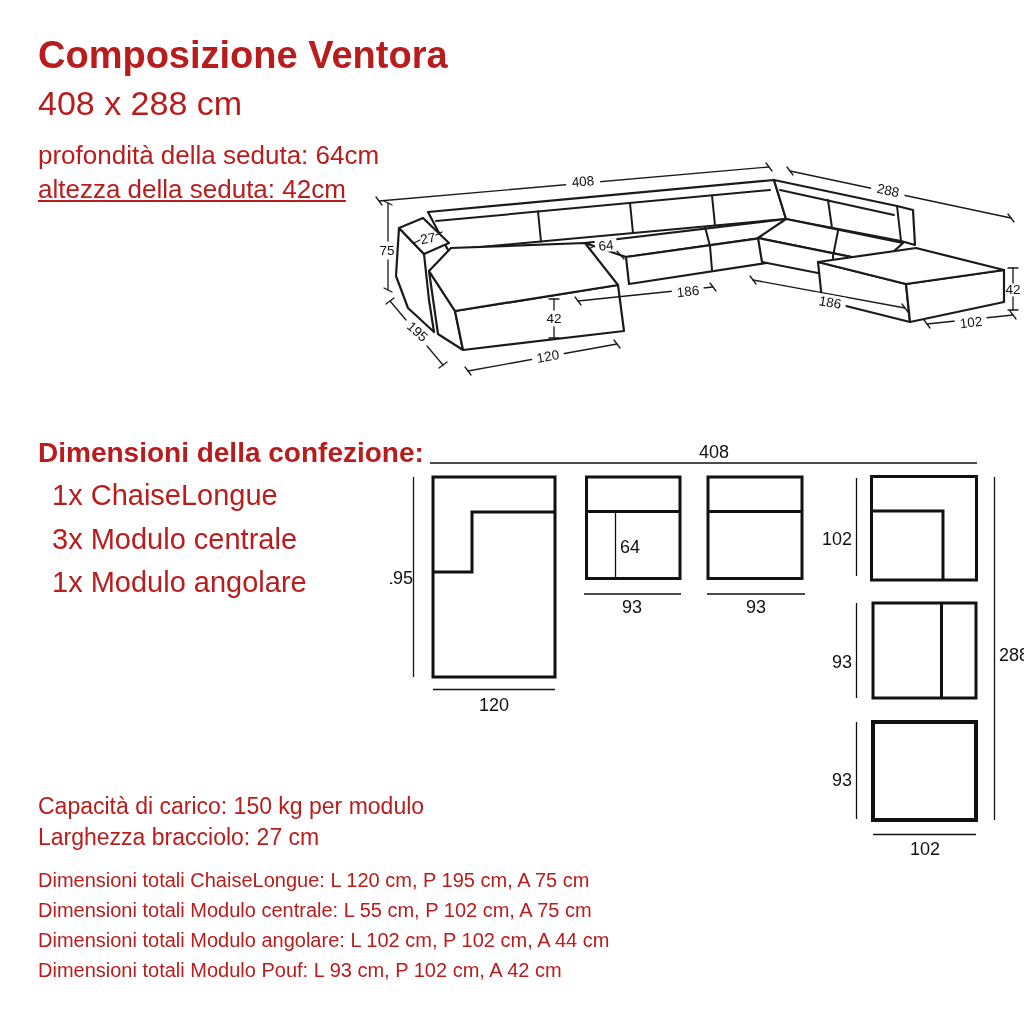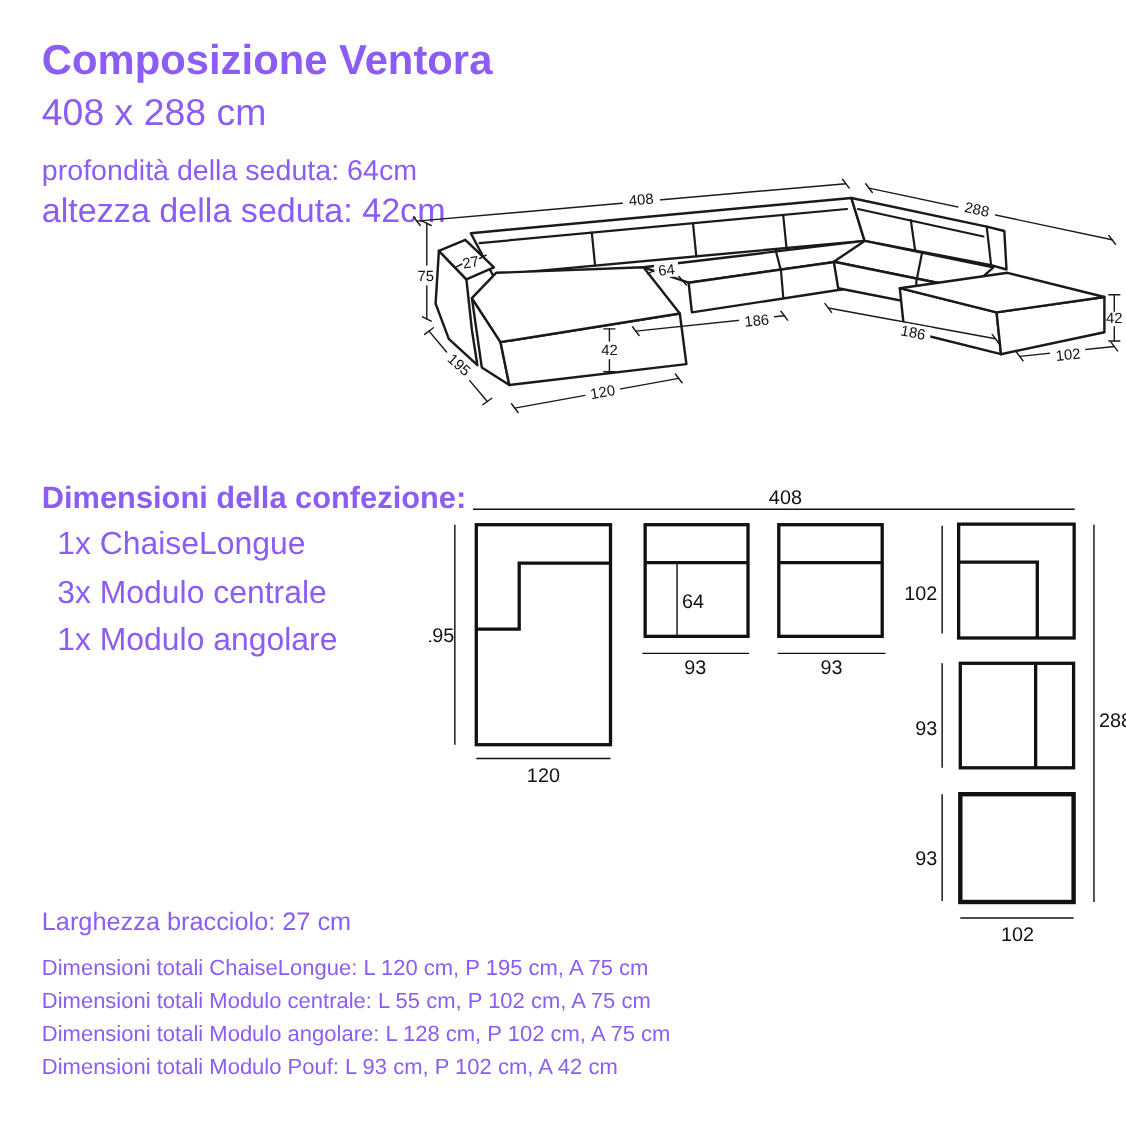"Composizione Ventora" #page { color: #8b5cf6 -> #b91c1c }
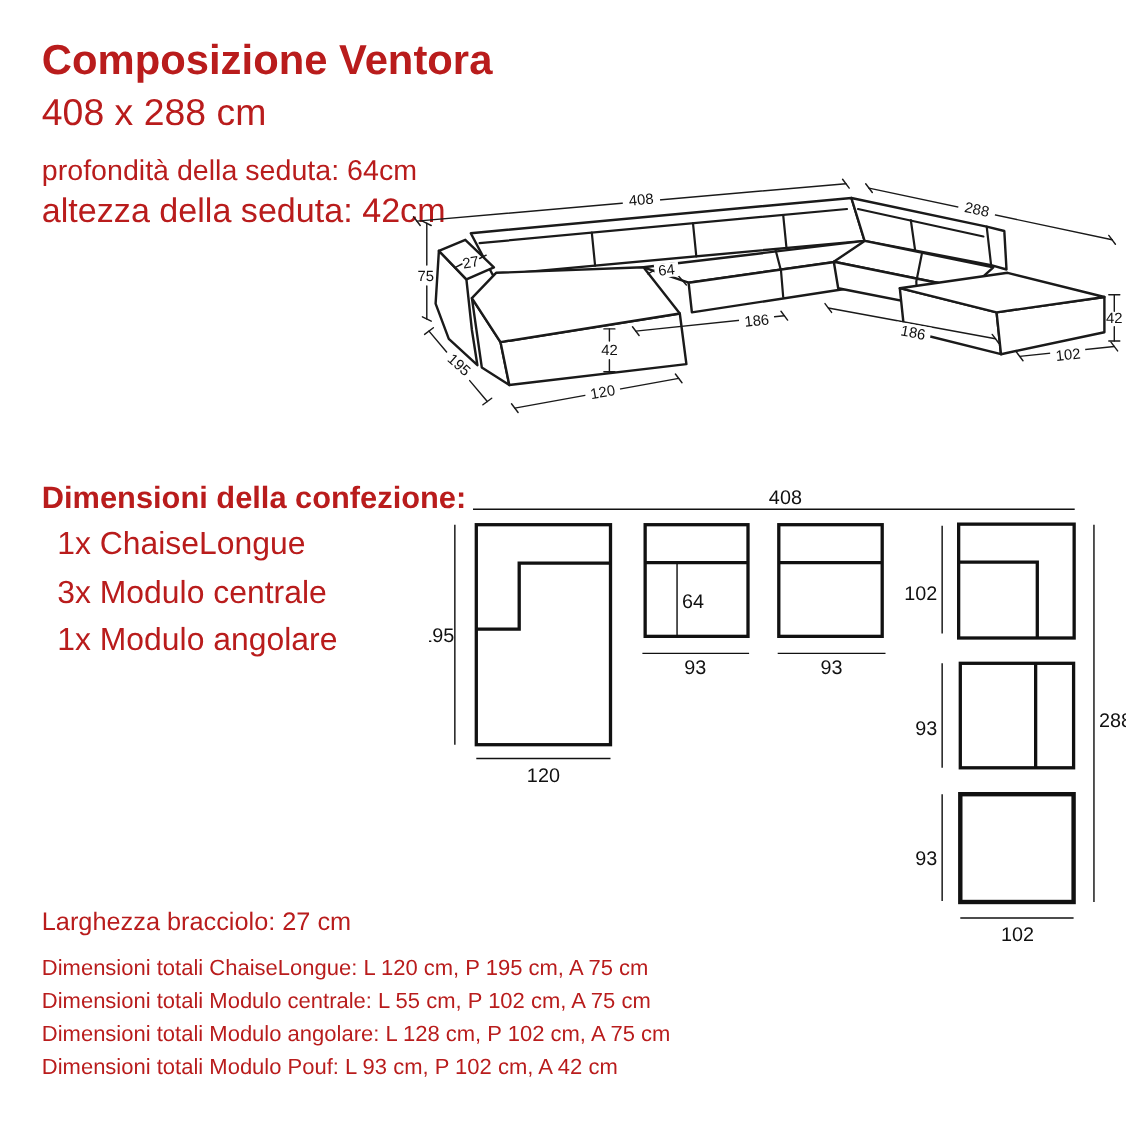"altezza della seduta: 42cm" #seat-height { font-size: 31px -> 26px; text-decoration: none -> underline }
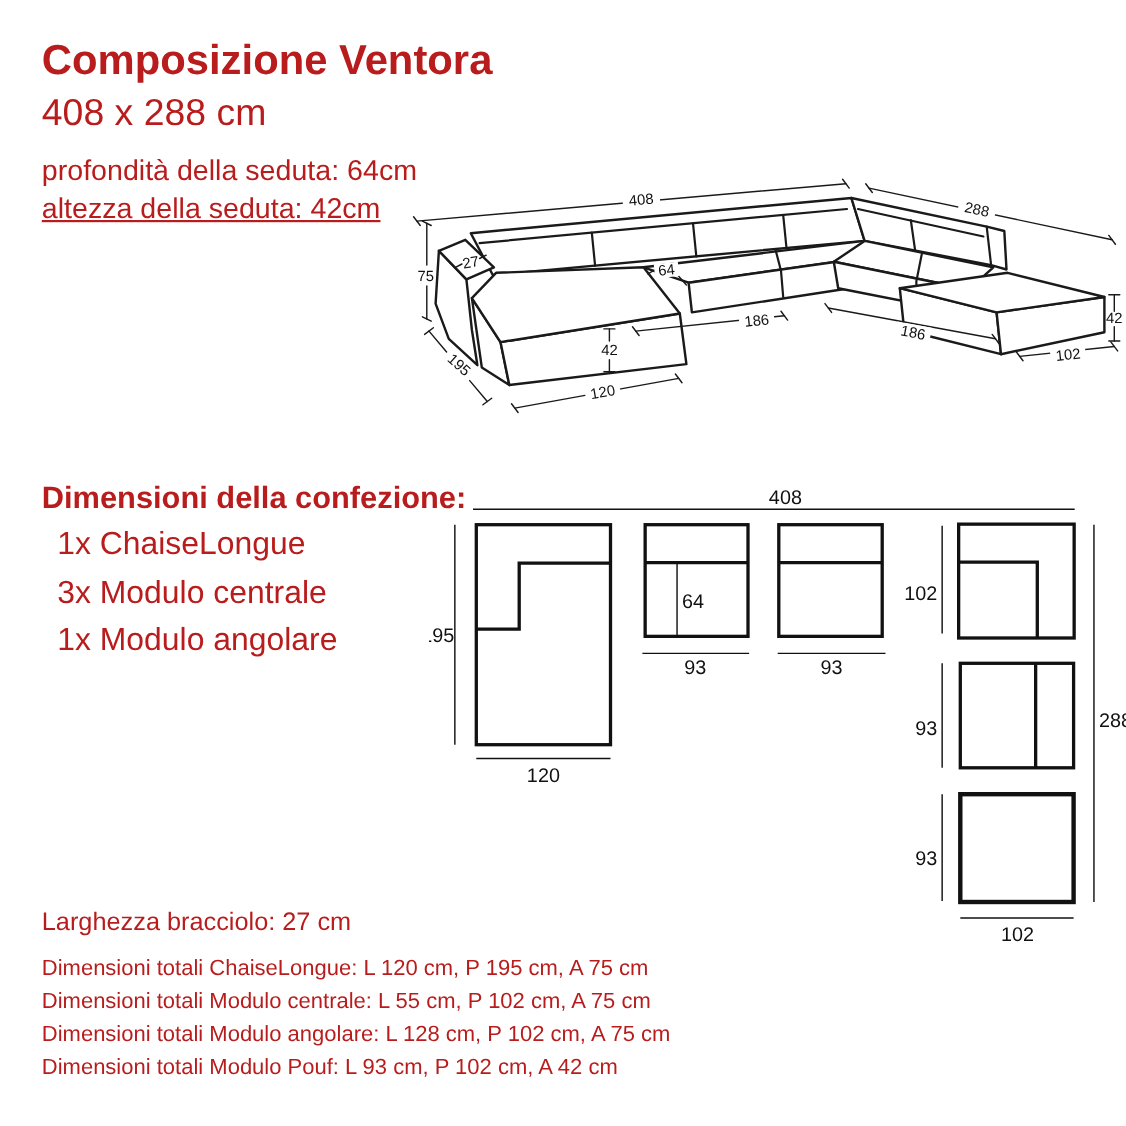"Capacità di carico: 150 kg" div.abs { html: none -> <div>Capacità di carico: 150 kg per modulo</div> }
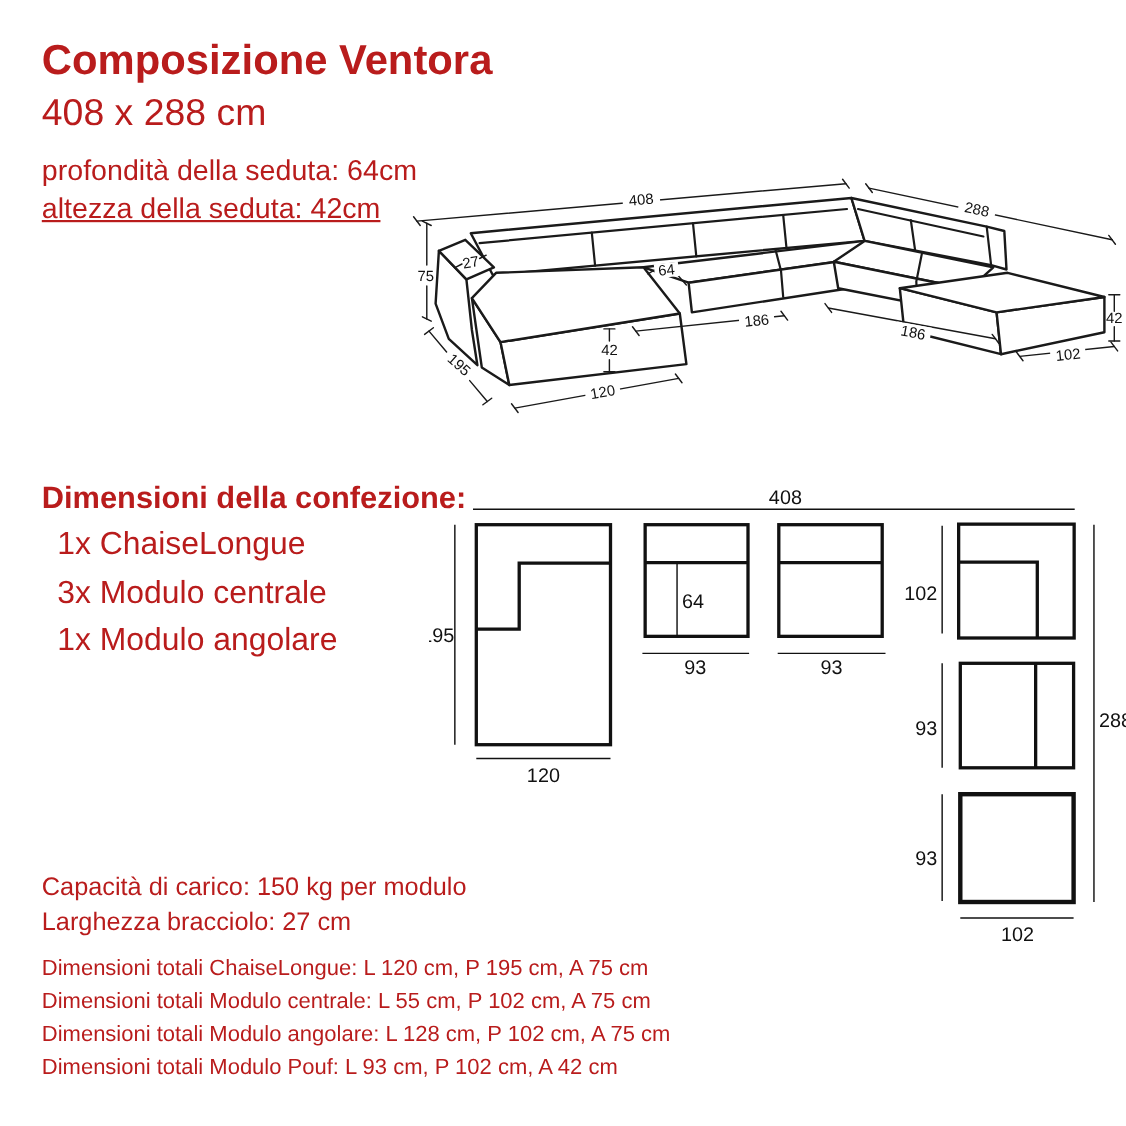"Dimensioni totali Modulo angolare: L" div { text: 128 cm, P 102 cm, A 75 -> 102 cm, P 102 cm, A 44 }
